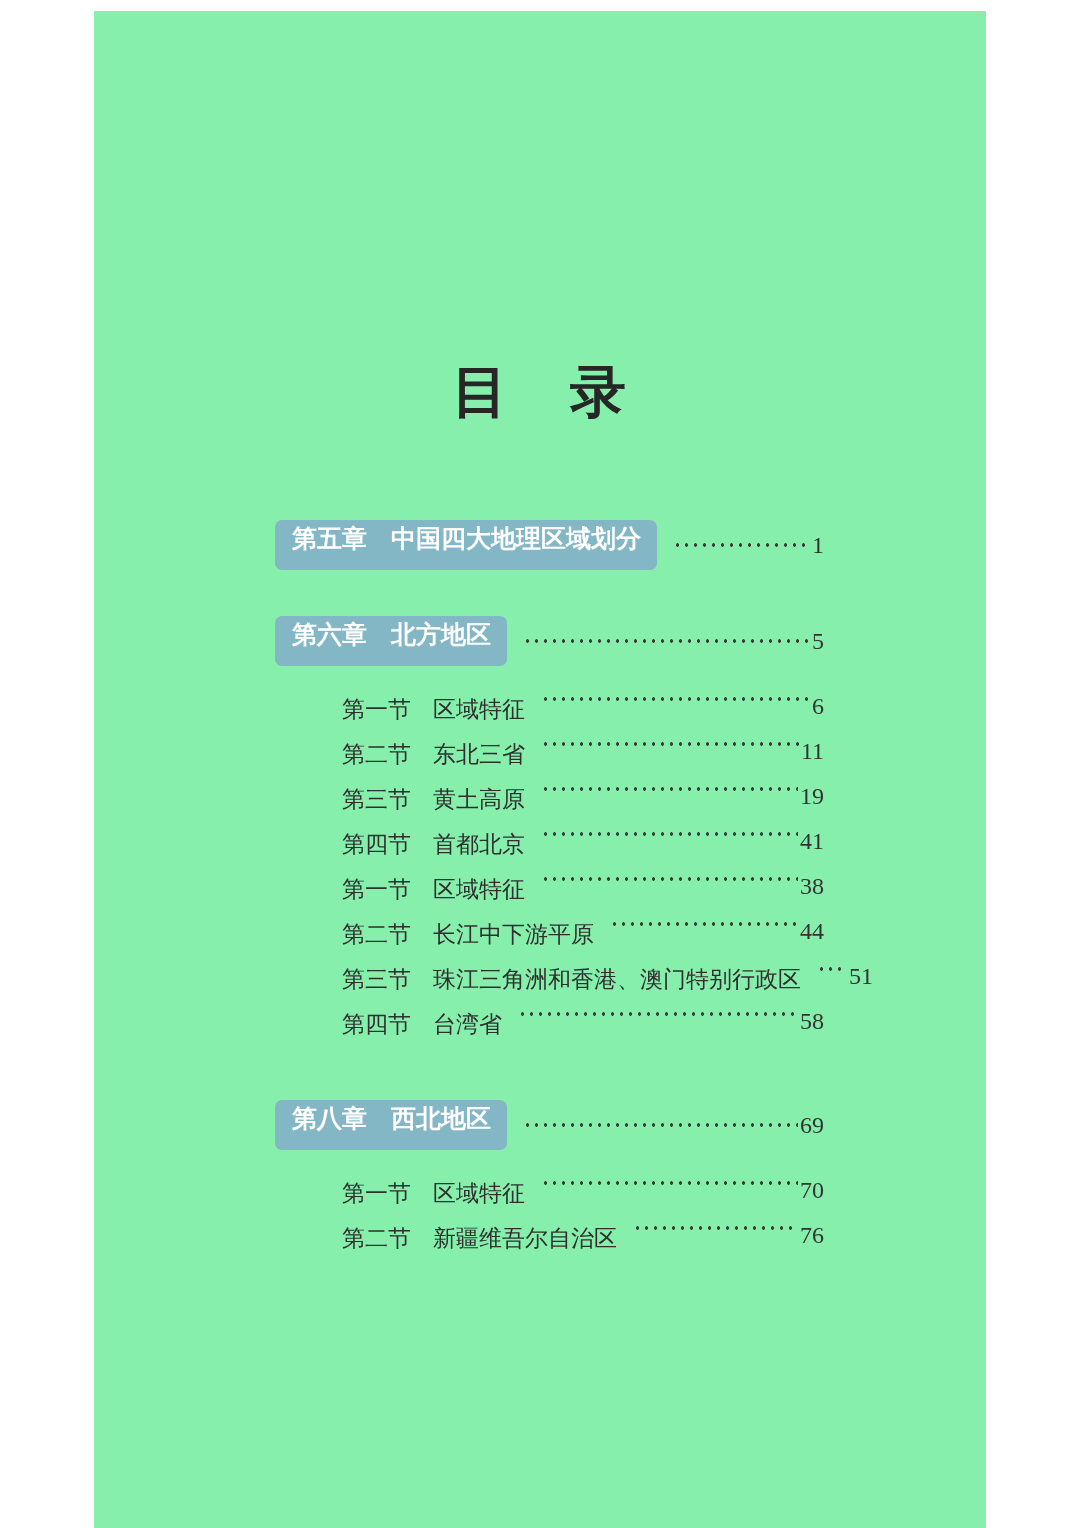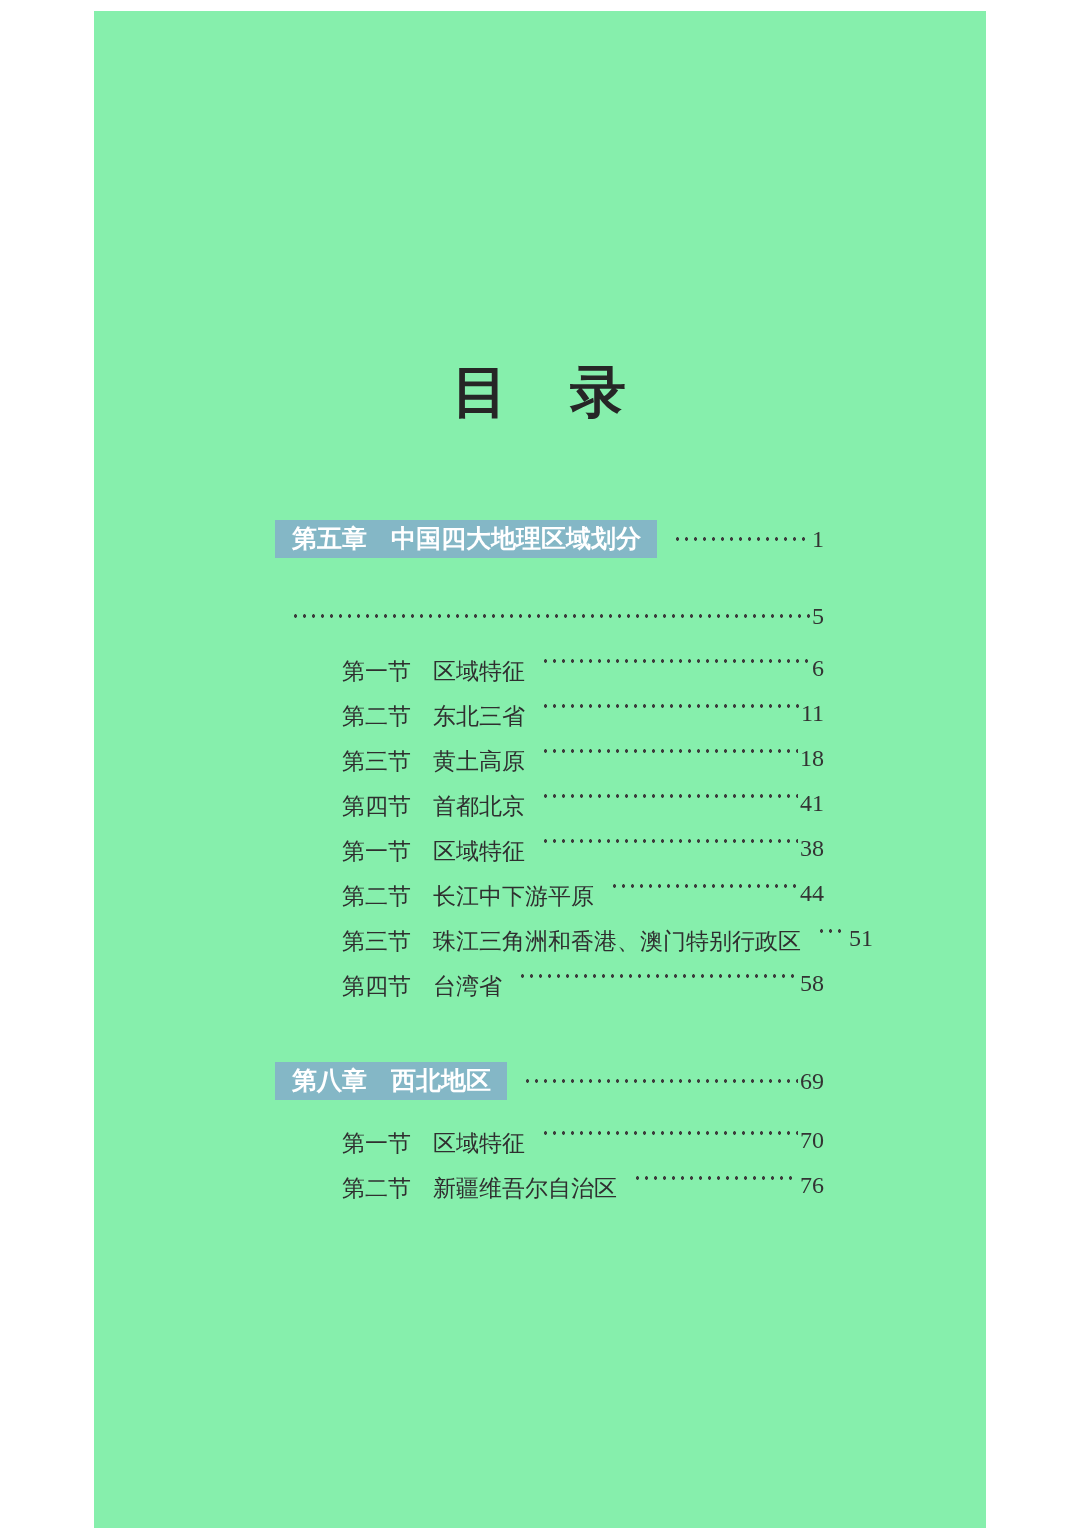"第五章" .chapter-box { border-radius: none -> 7px; padding: 6px 16px 7px 17px -> 6px 16px 19px 17px }
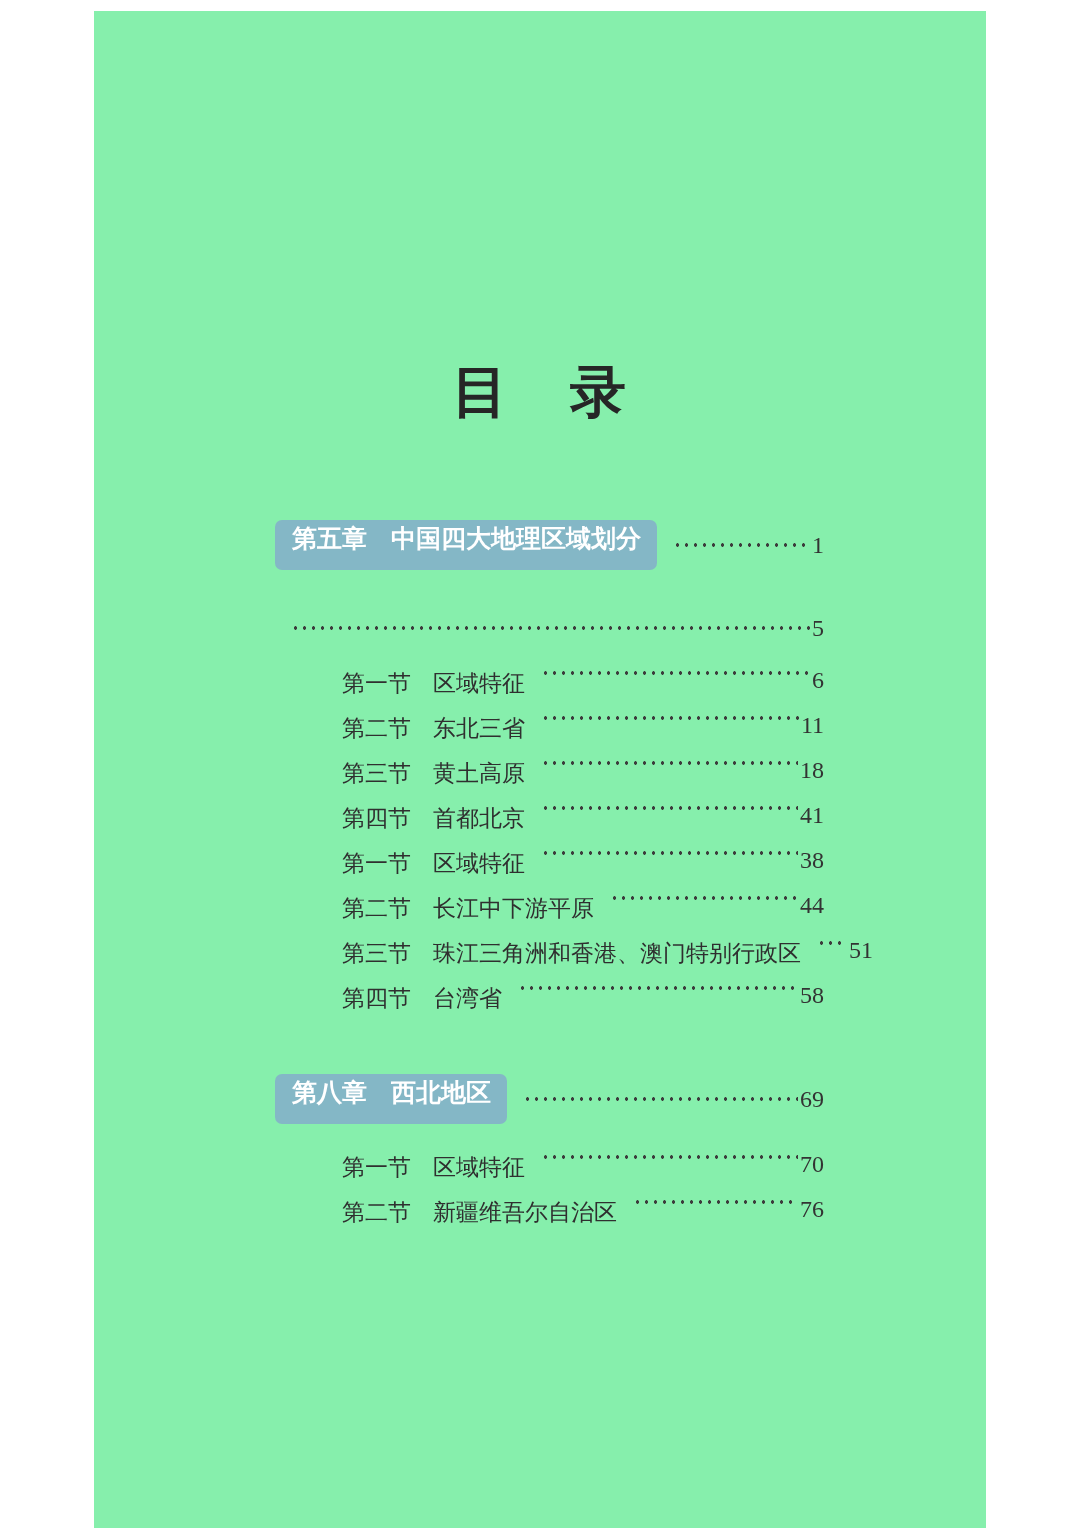"第六章" span.chapter-box { html: none -> <span> <span>第六章</span> <span>北方地区</span> </span> }
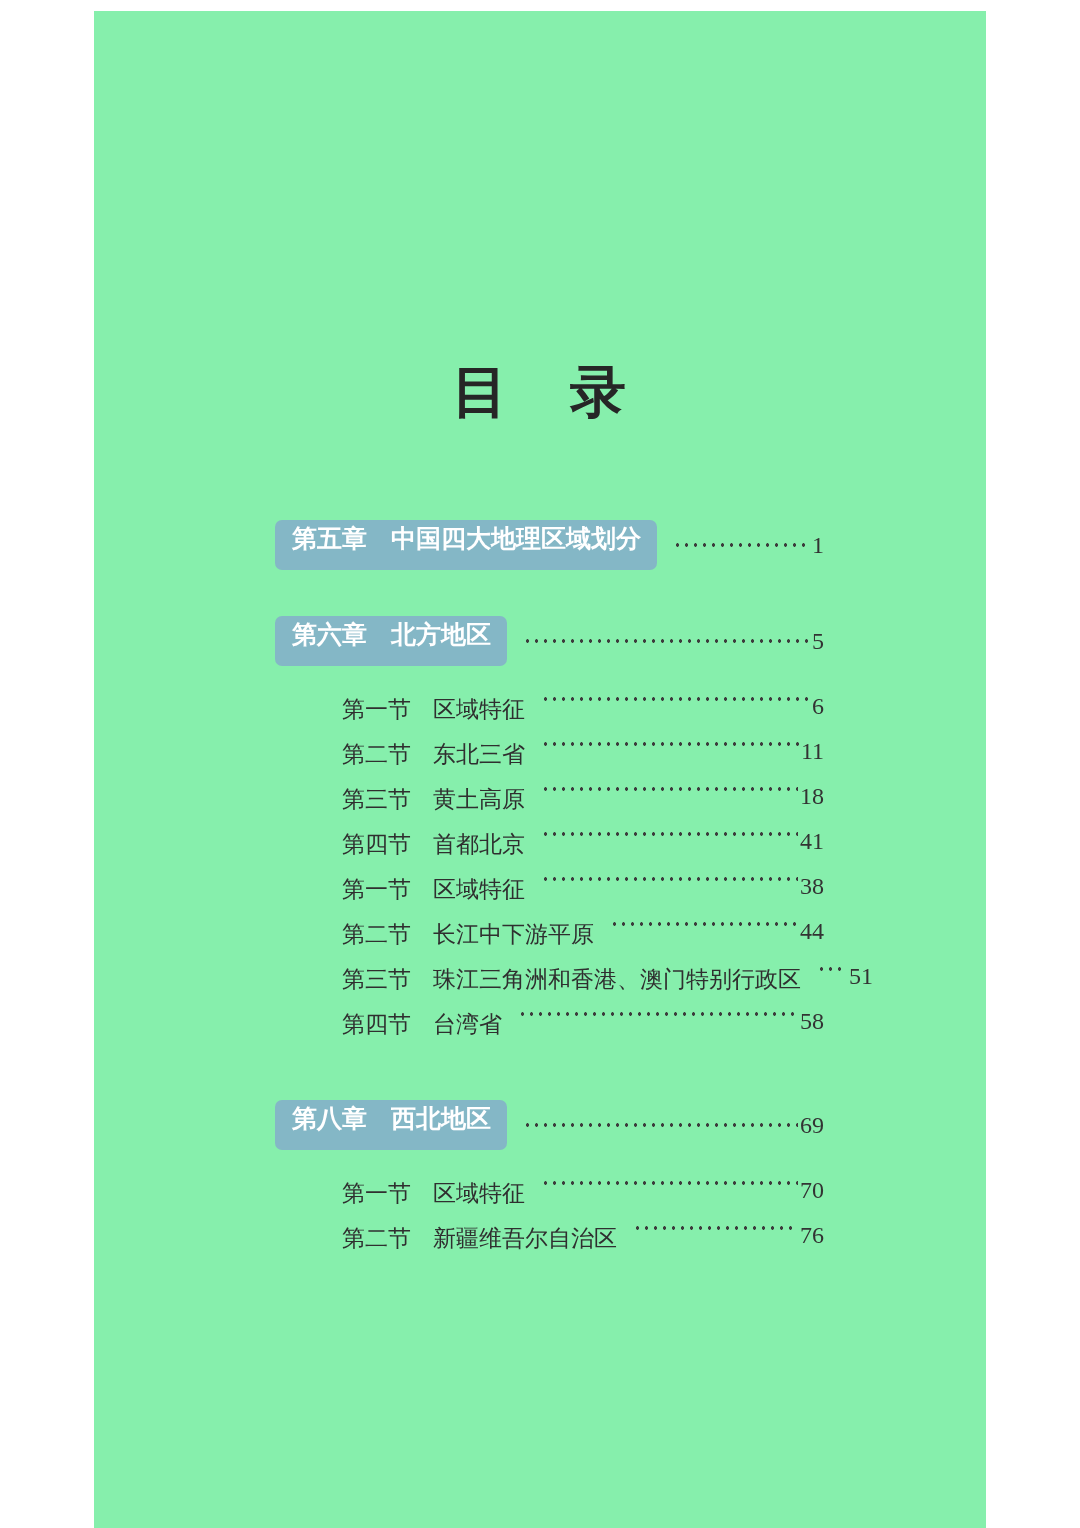"18" span.page-num { text: 18 -> 19 }
